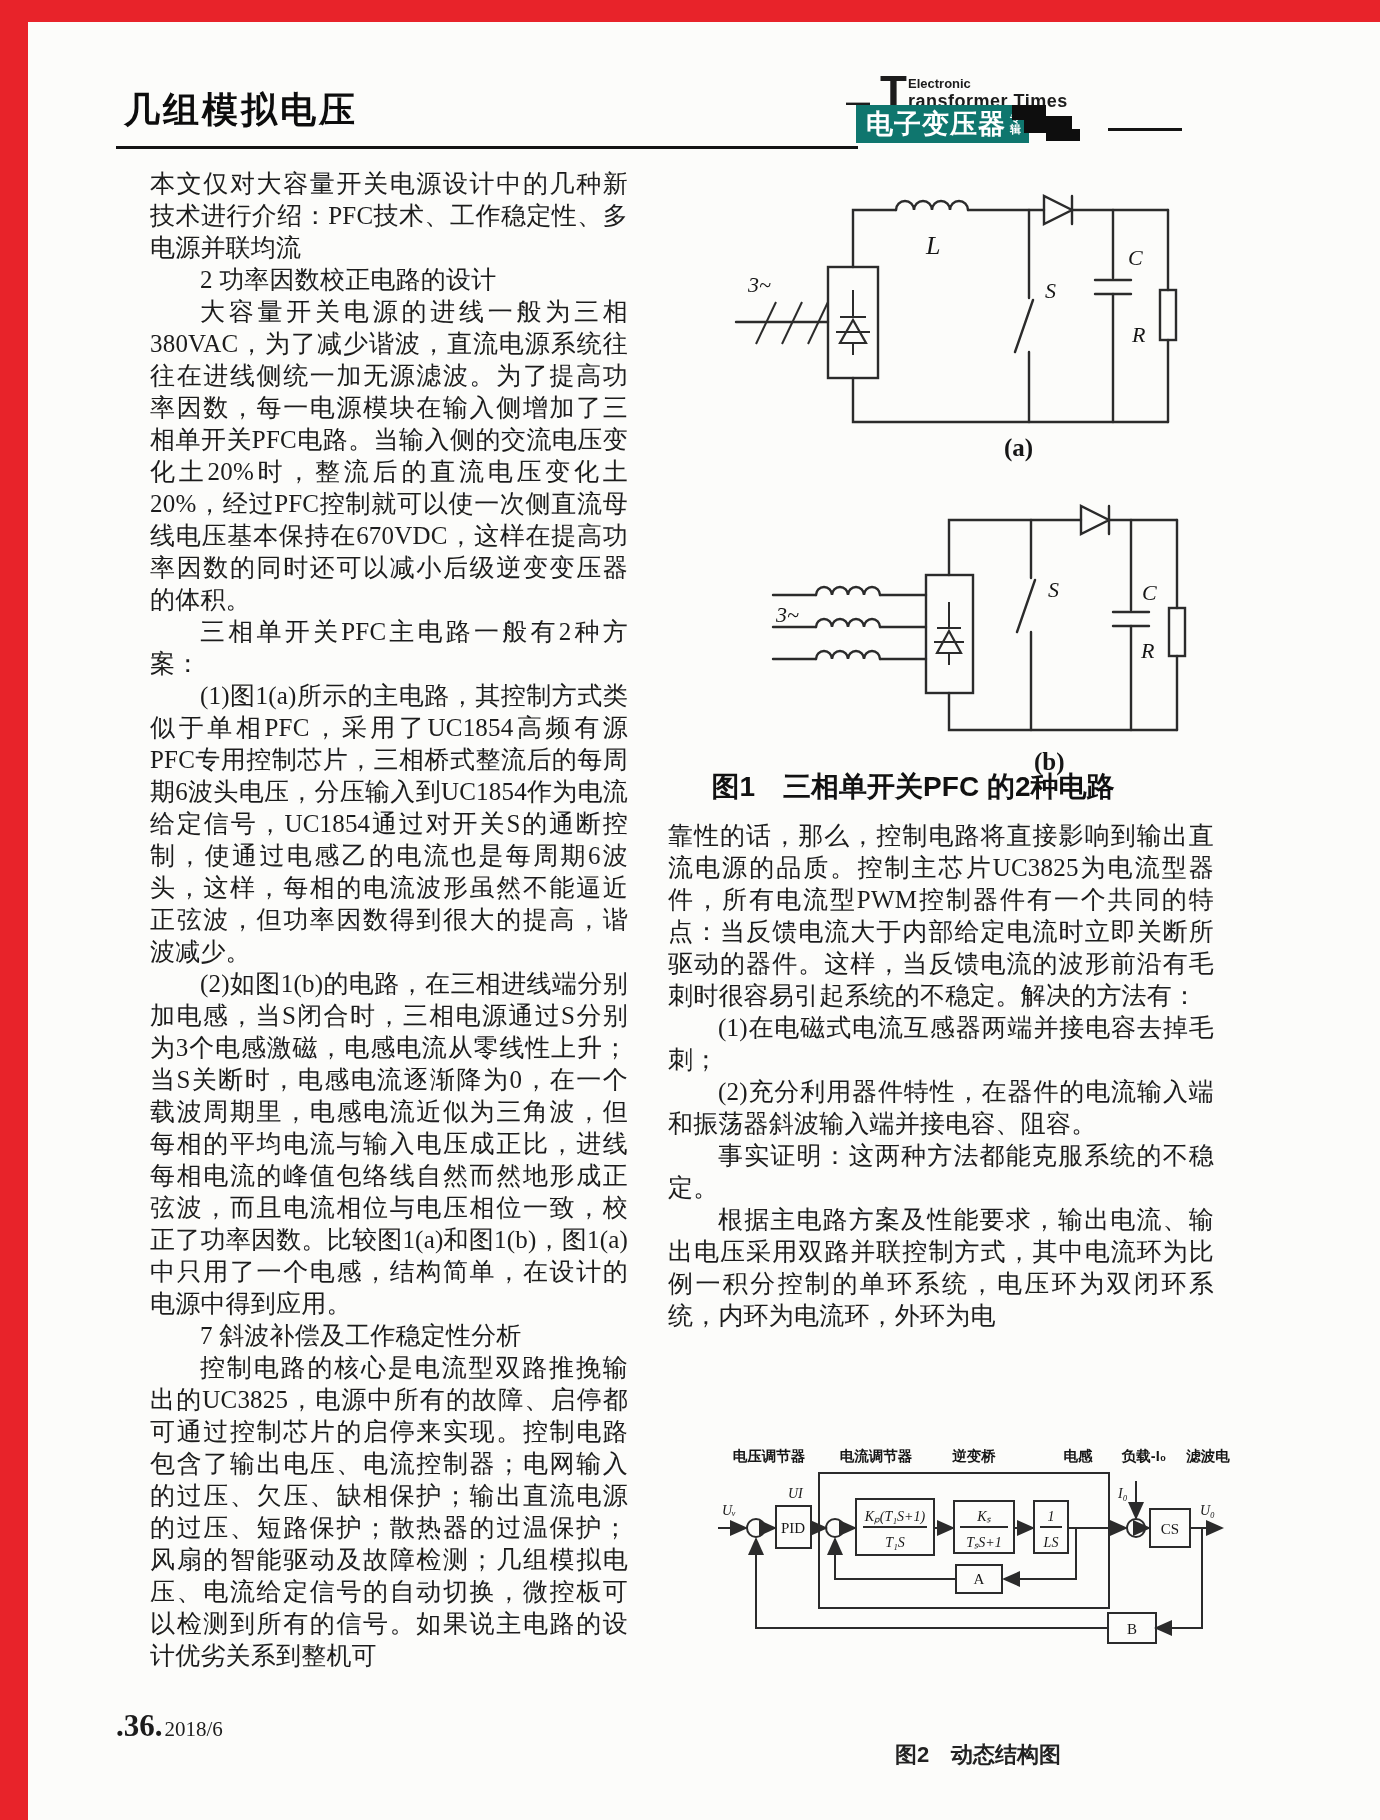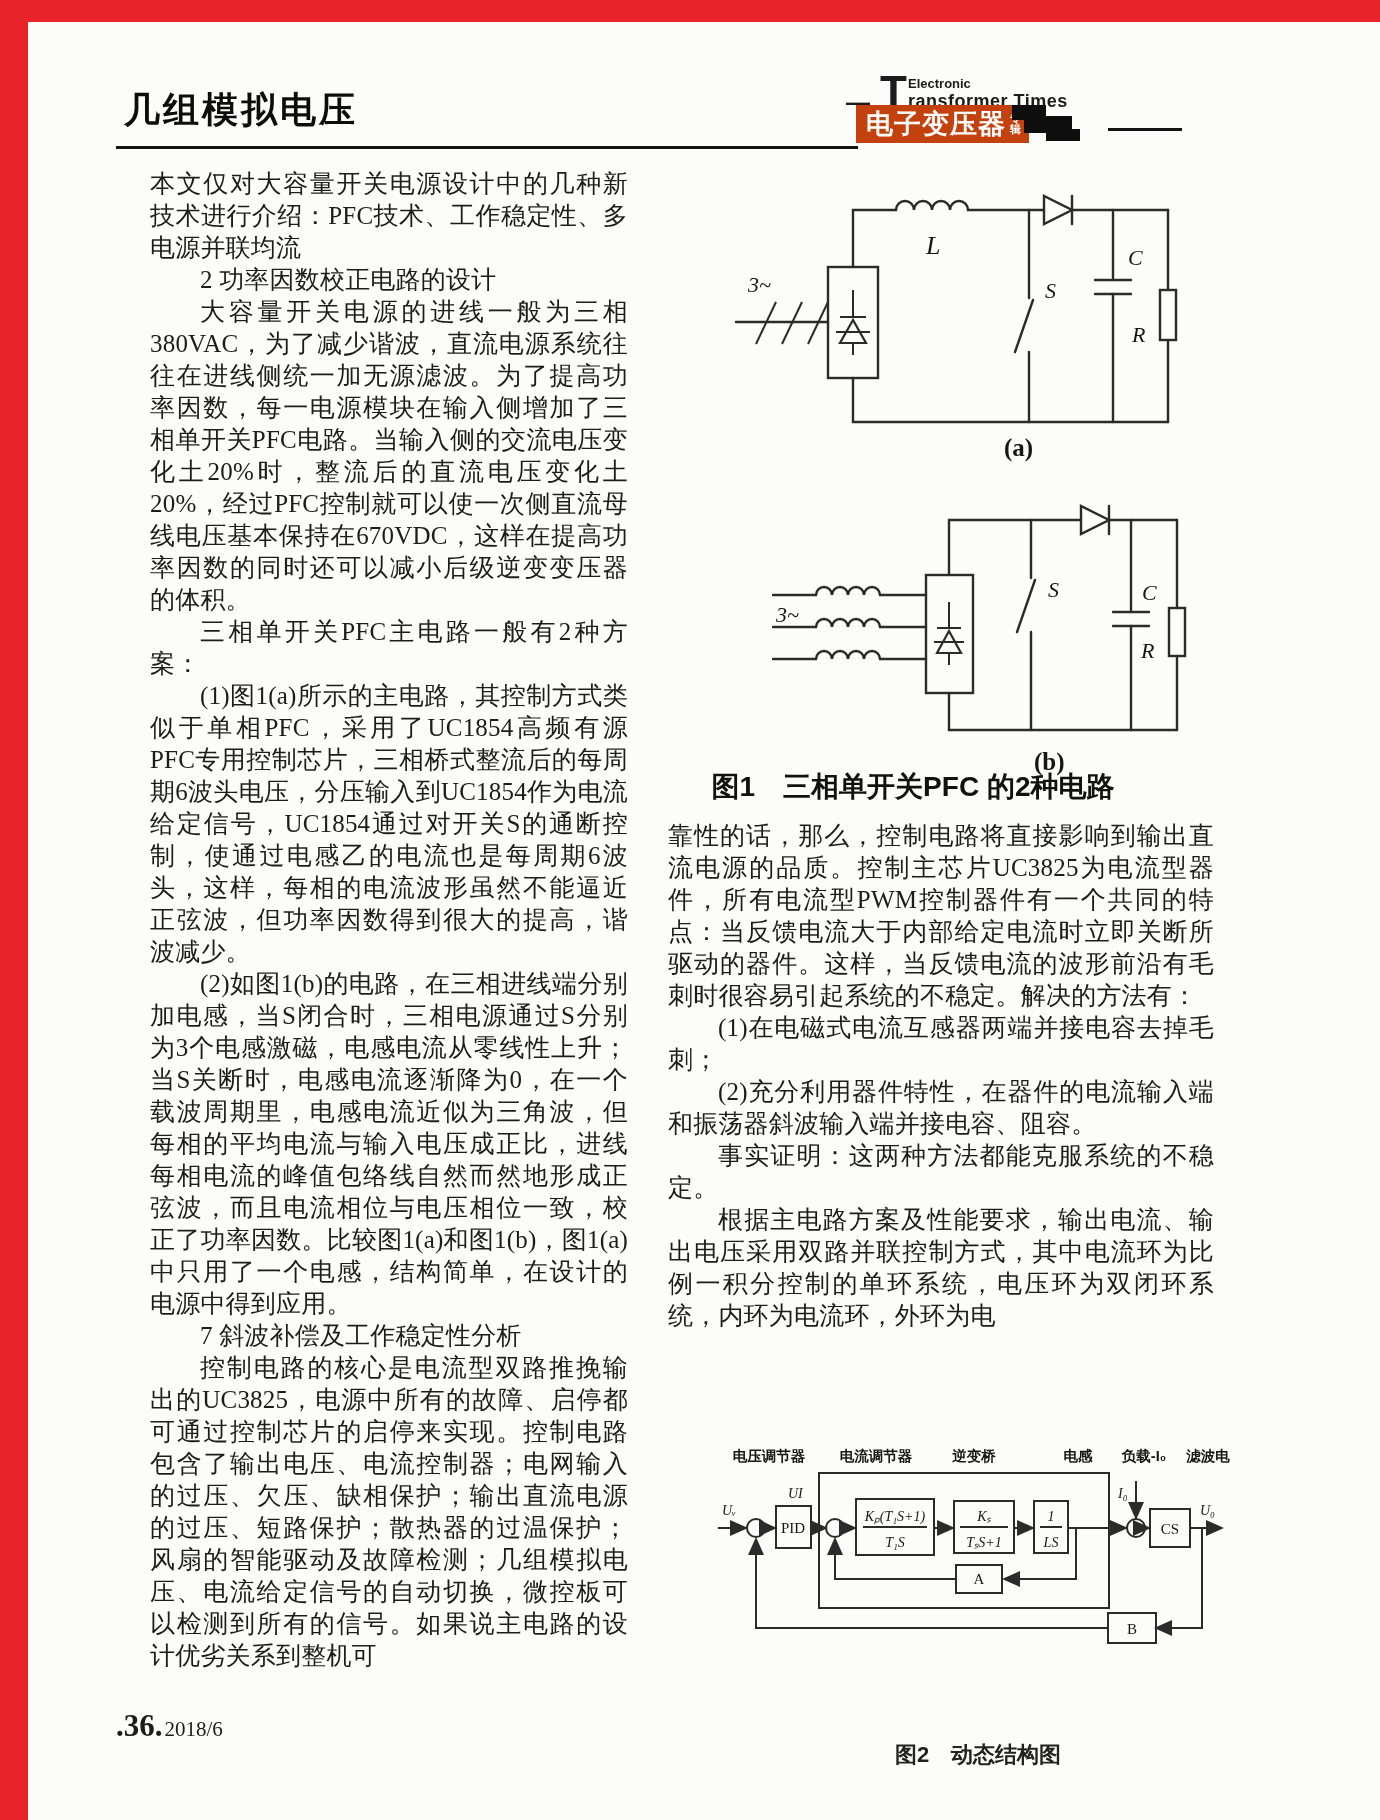"电子变压器" .logo-box { background: #c2410c -> #0f766e }
